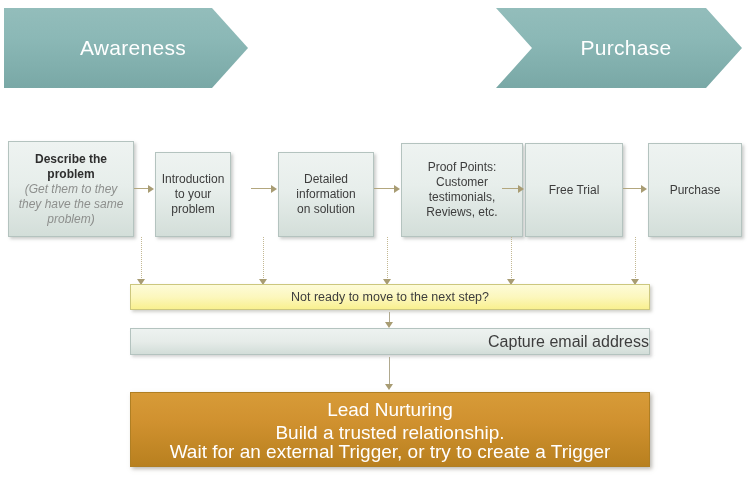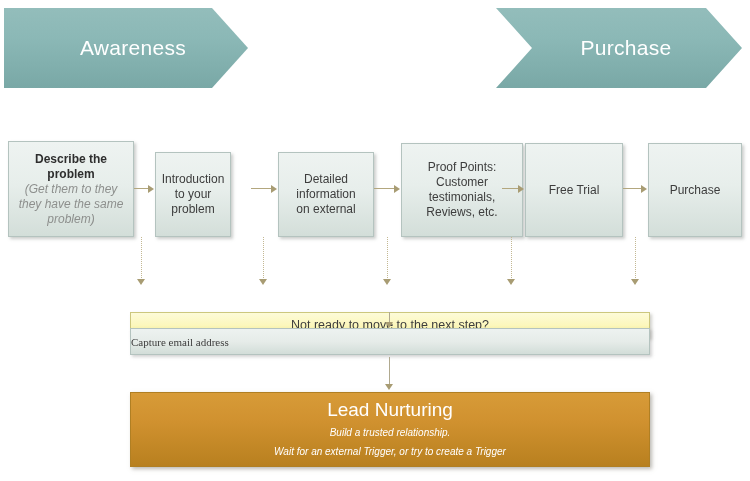"on external" div { text: external -> solution }
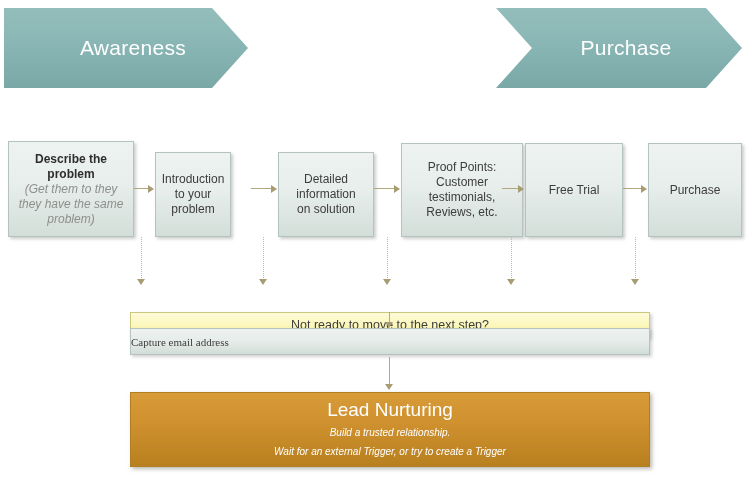"Not ready to move to" .bar-yellow { margin-top: 28px -> none }
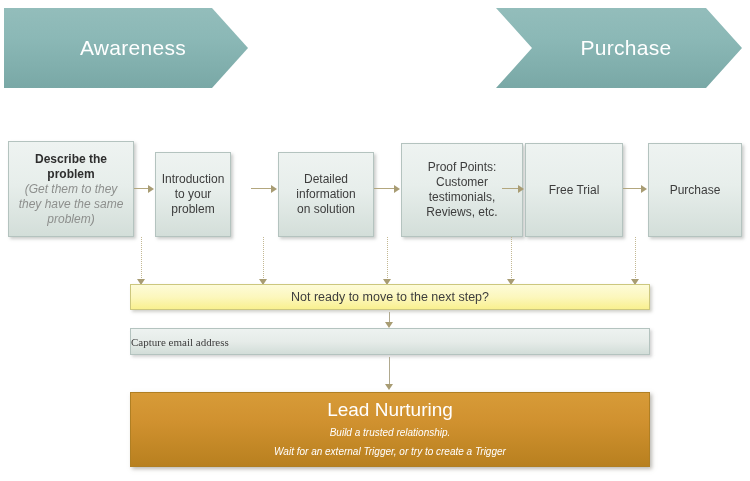"Capture email address" .bar-gray { font-family: Liberation Serif, serif -> none; font-size: 11px -> 16px; justify-content: flex-start -> flex-end }
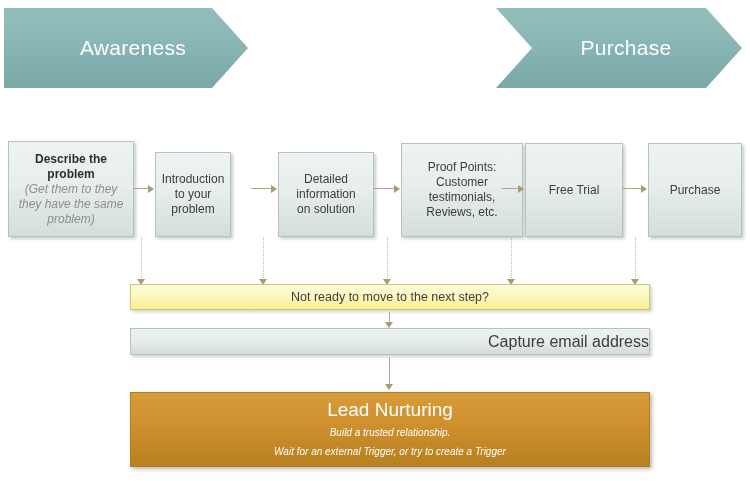"Build a trusted relationship." .bar-gold .sub { font-size: 10px -> 19px; font-style: italic -> none }
